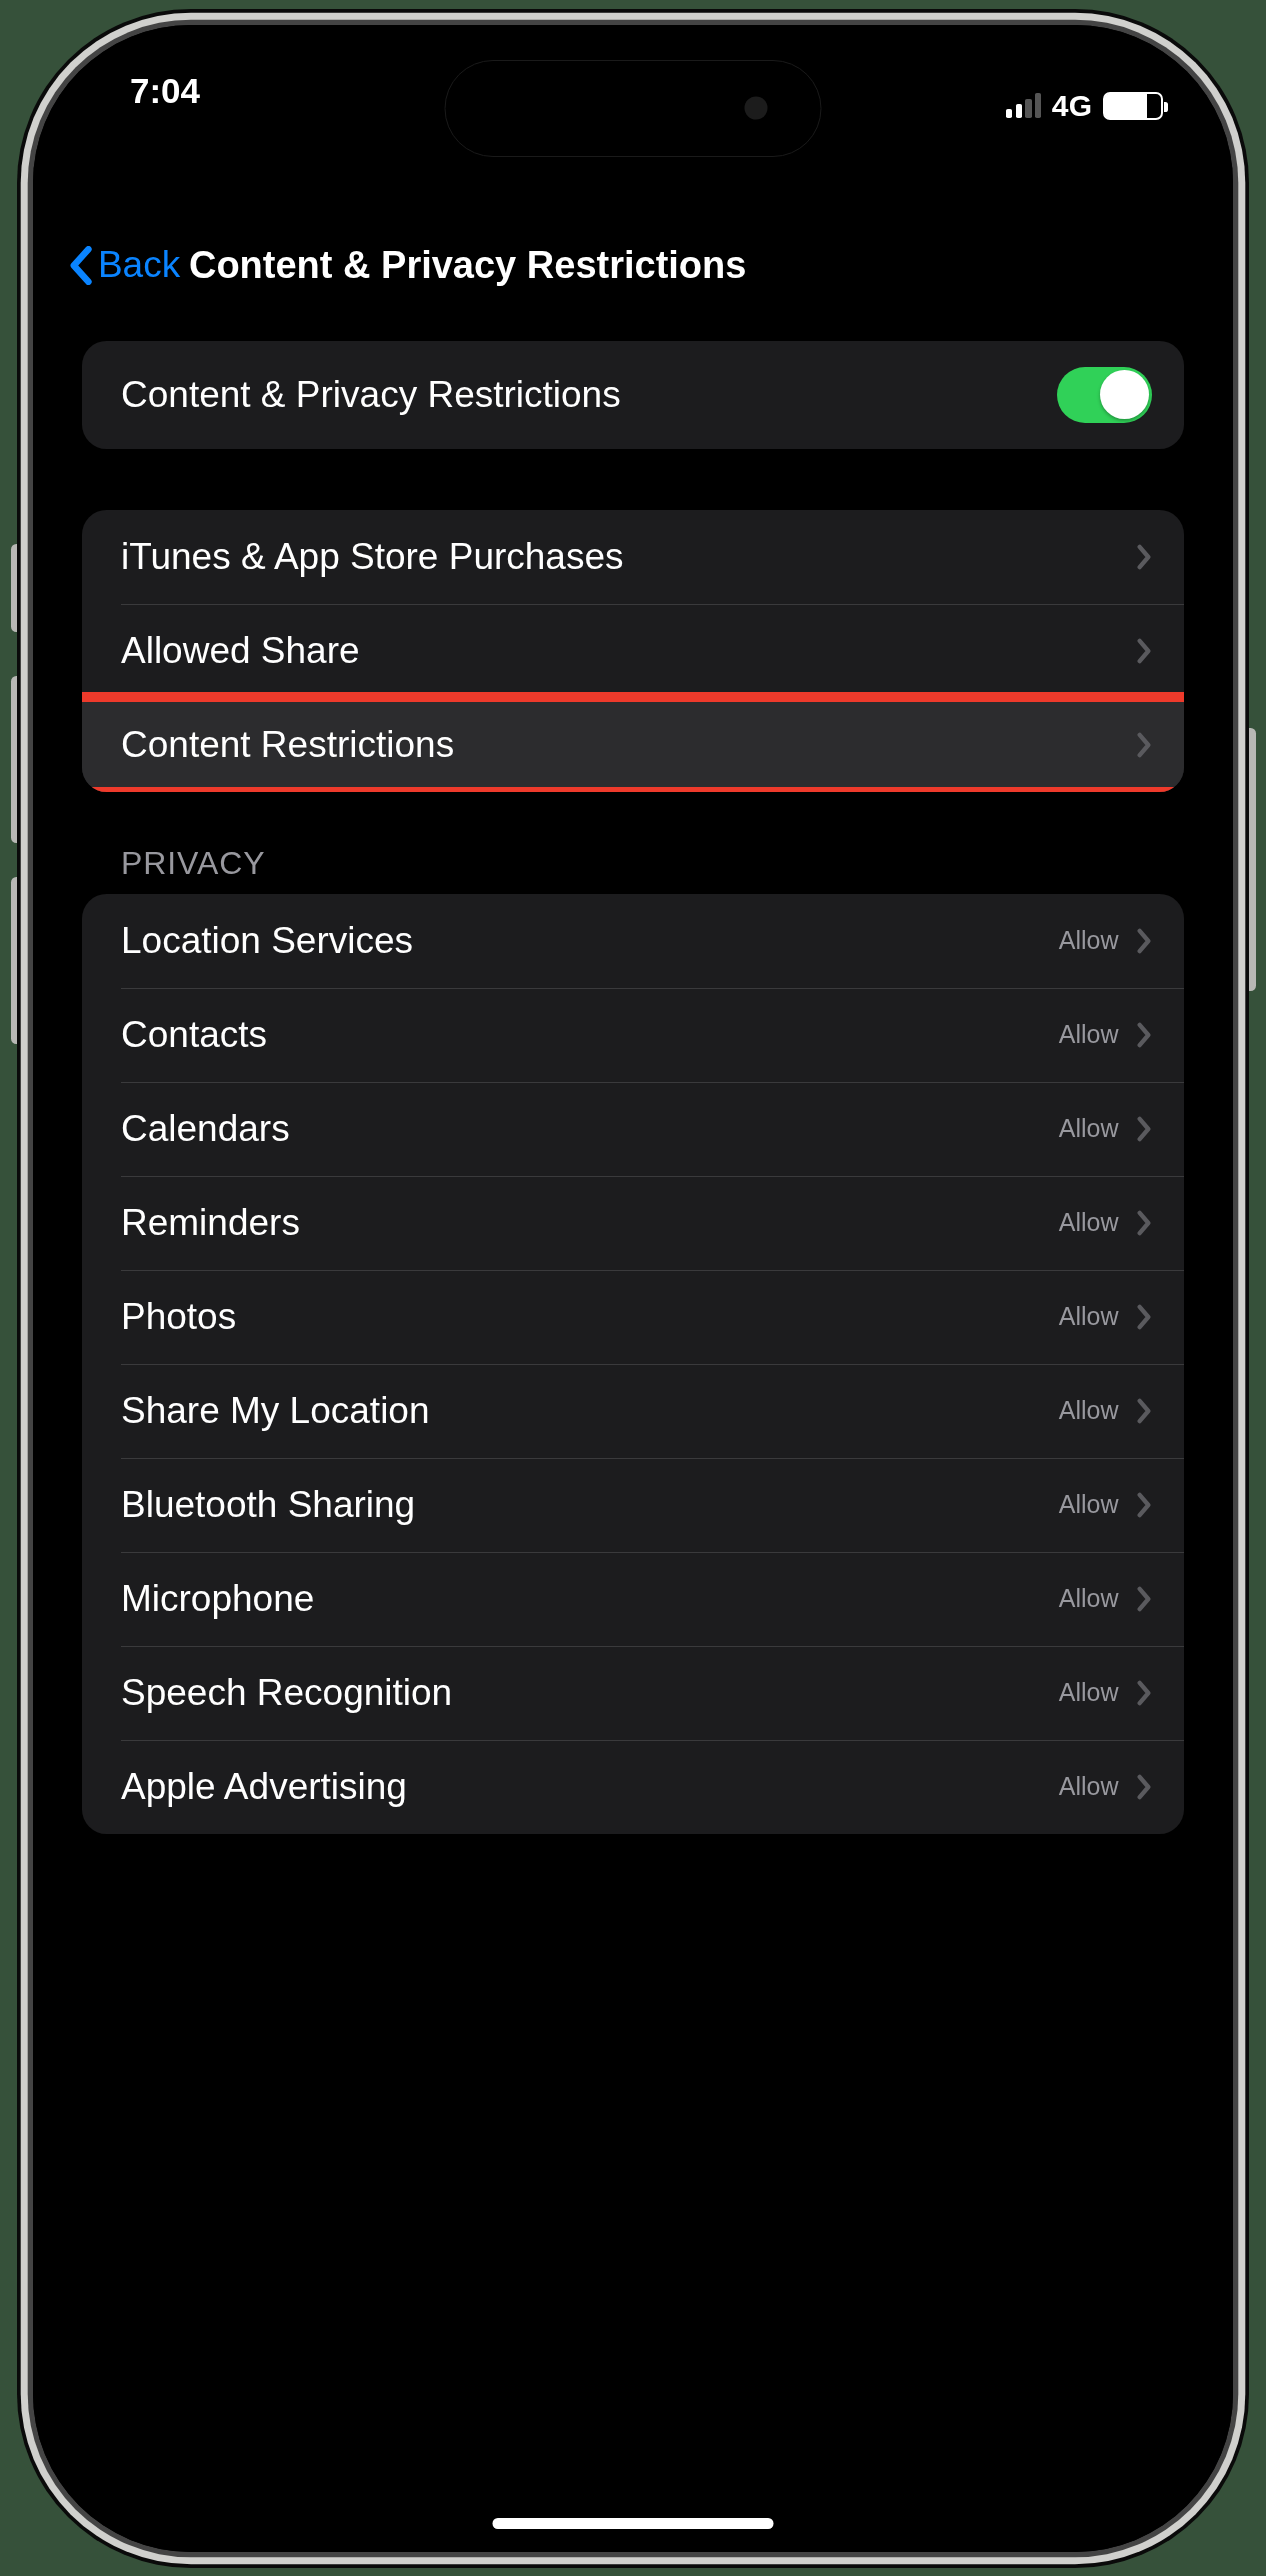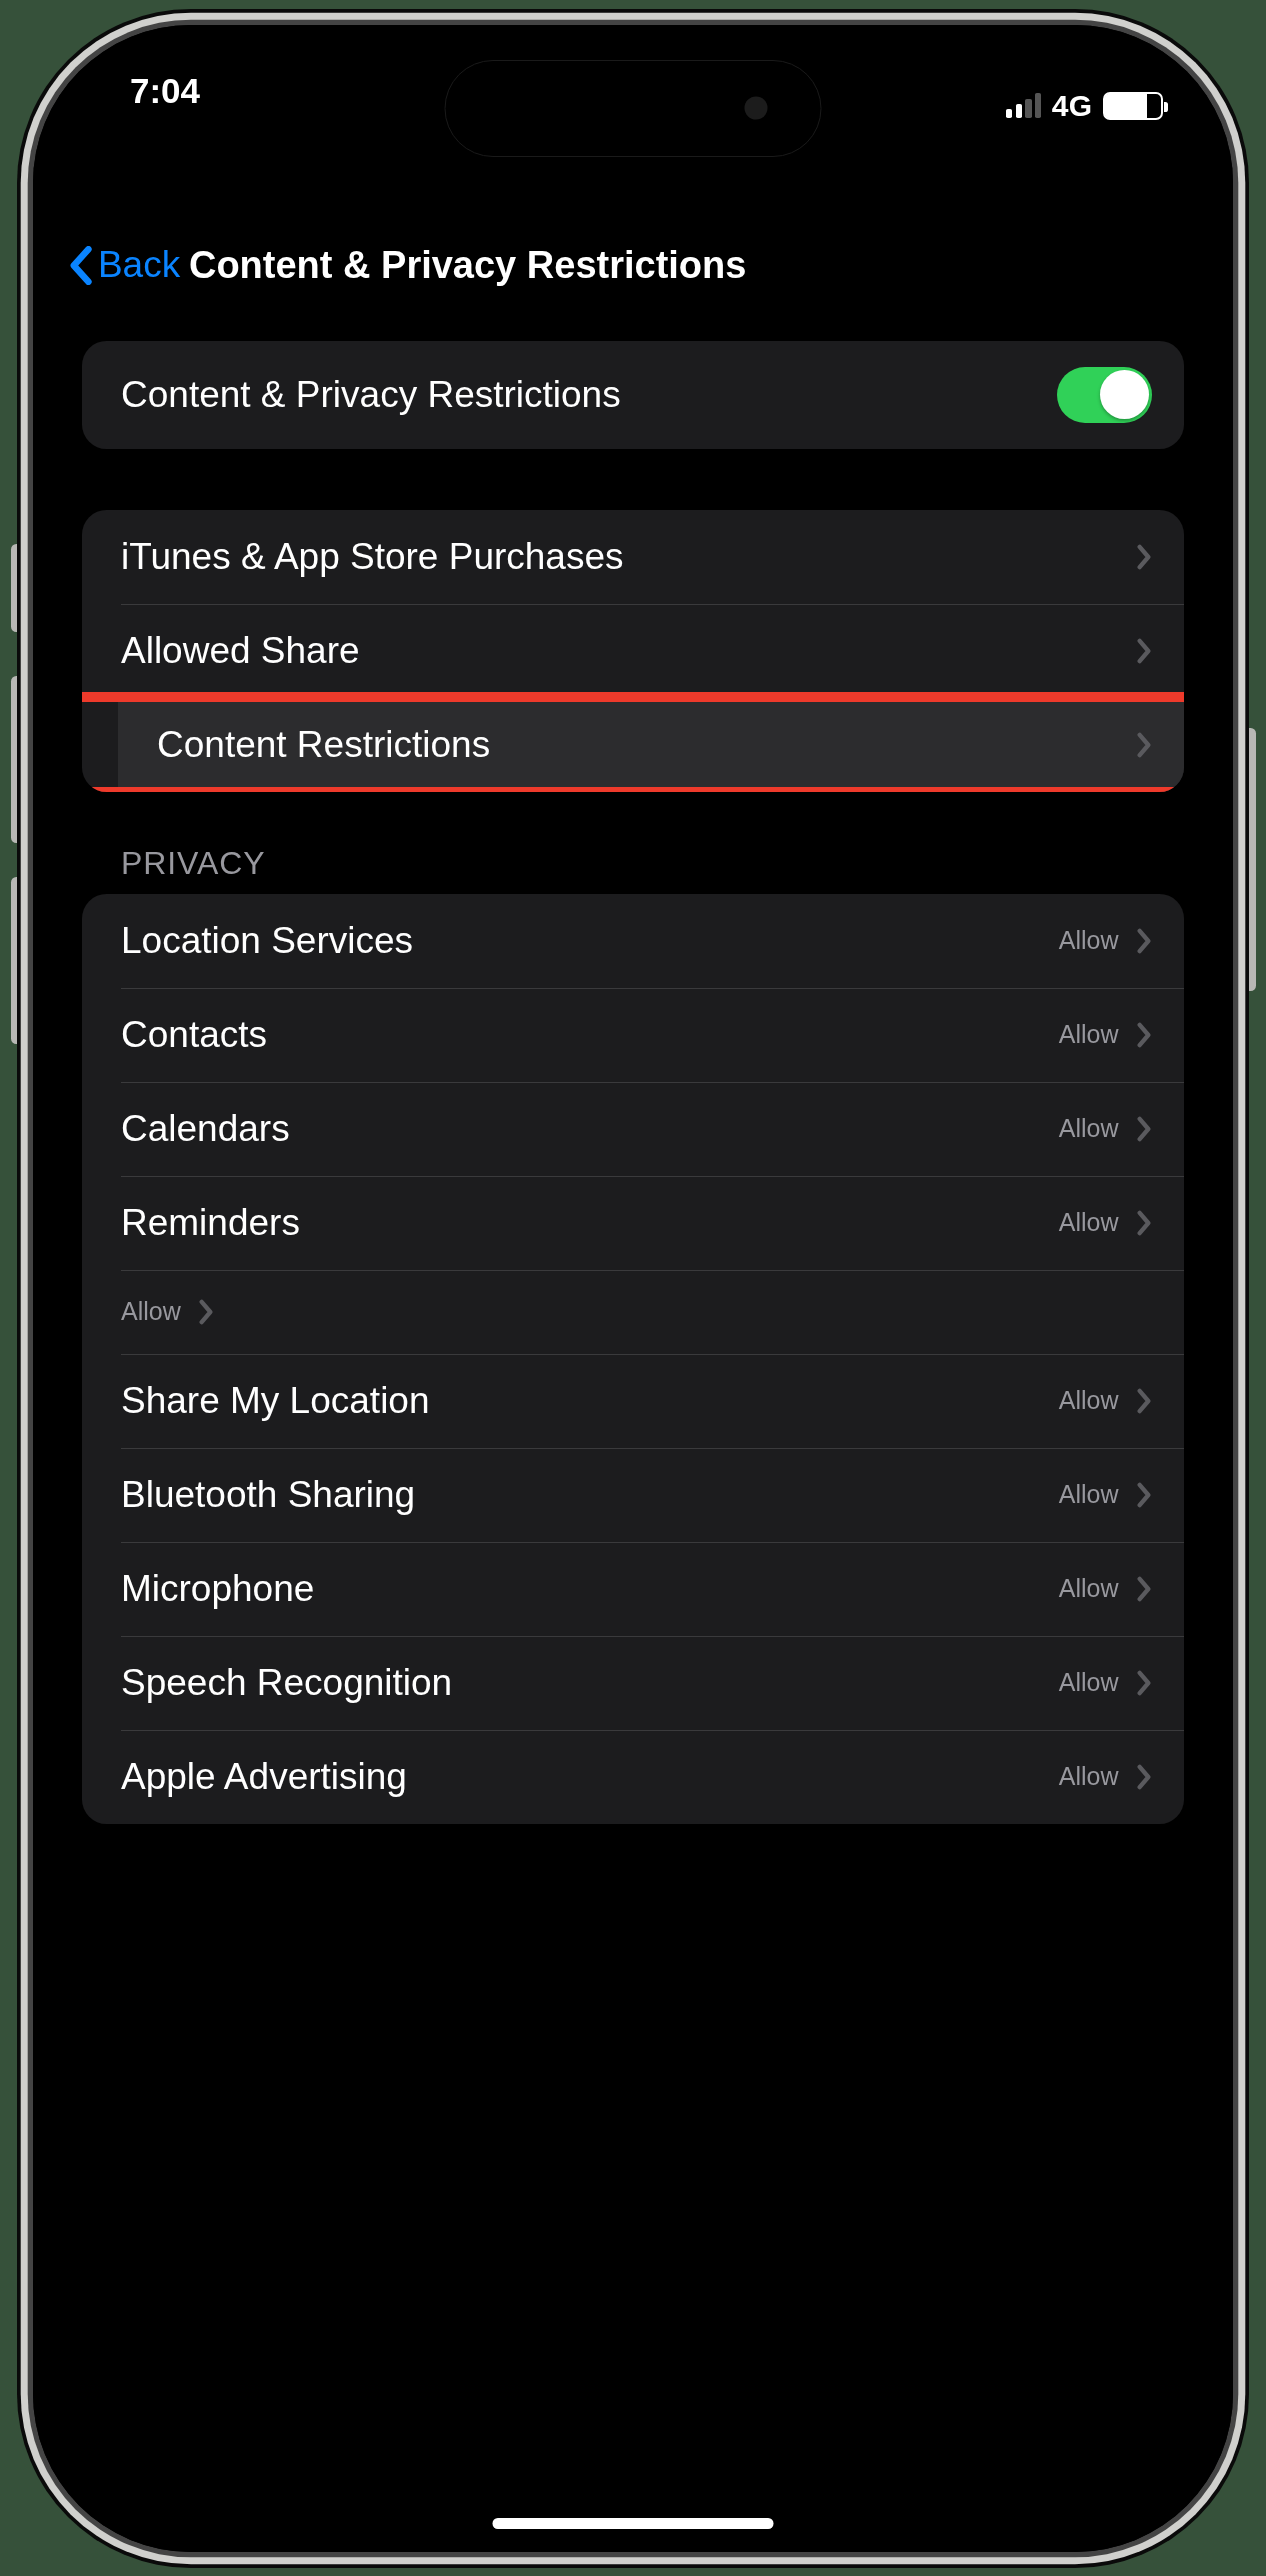"Content Restrictions" .highlight-container { padding-left: 36px -> none }
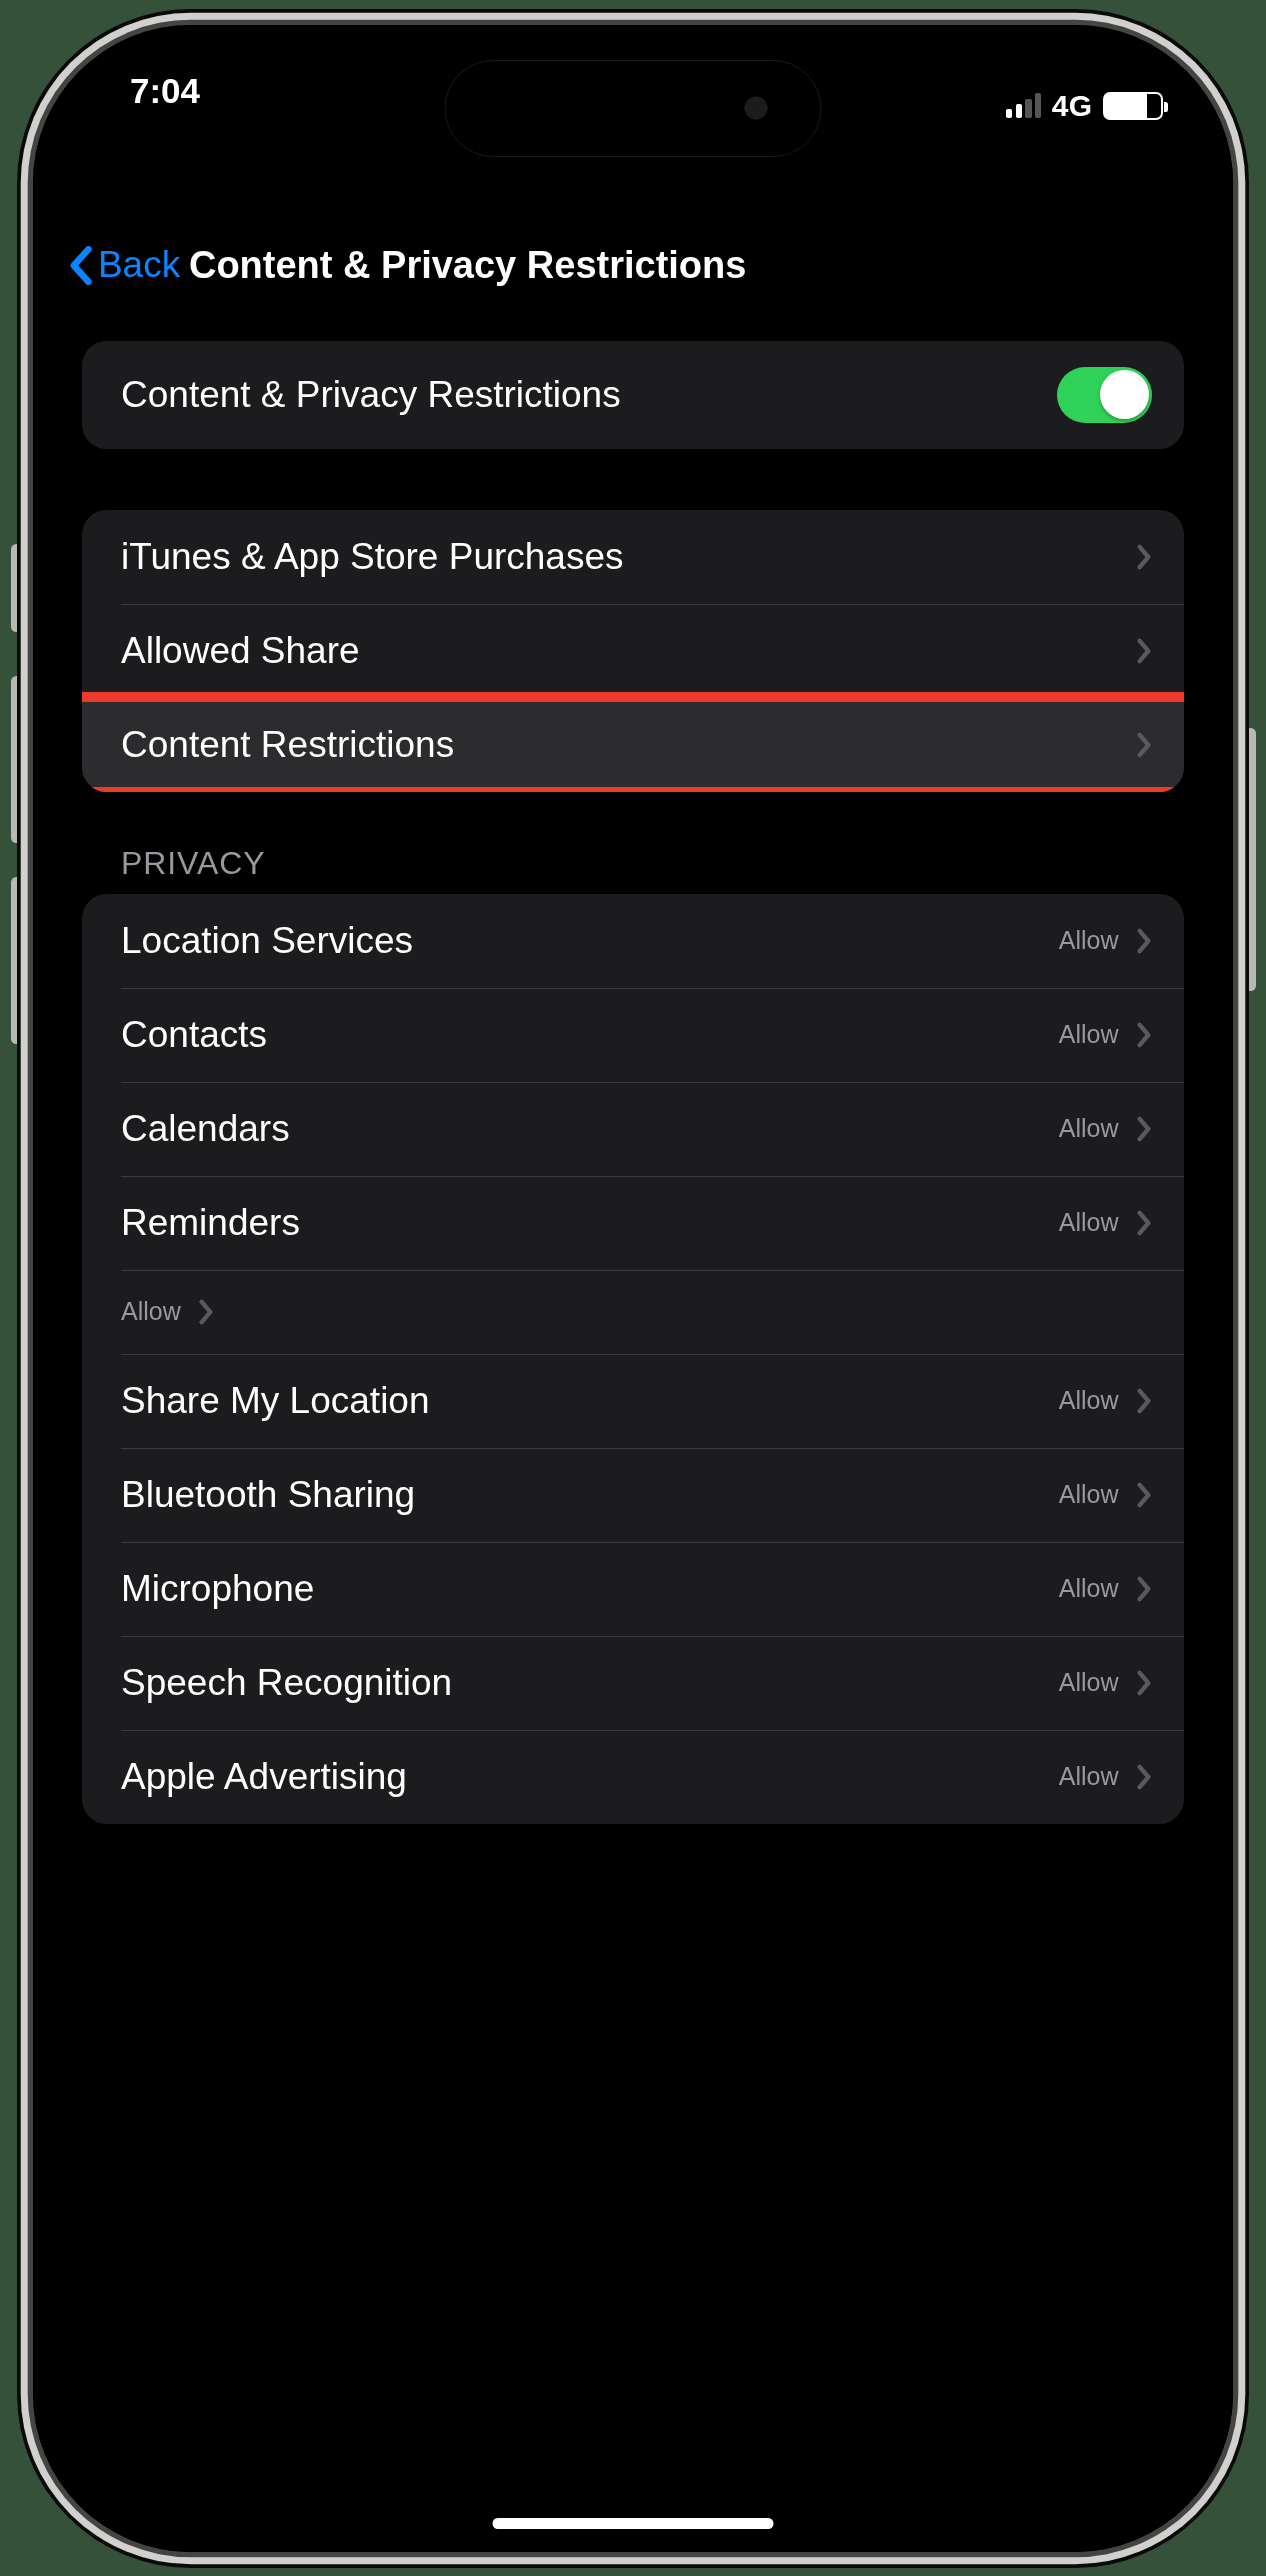"Photos" span.row-label { html: none -> <span>Photos</span> }
